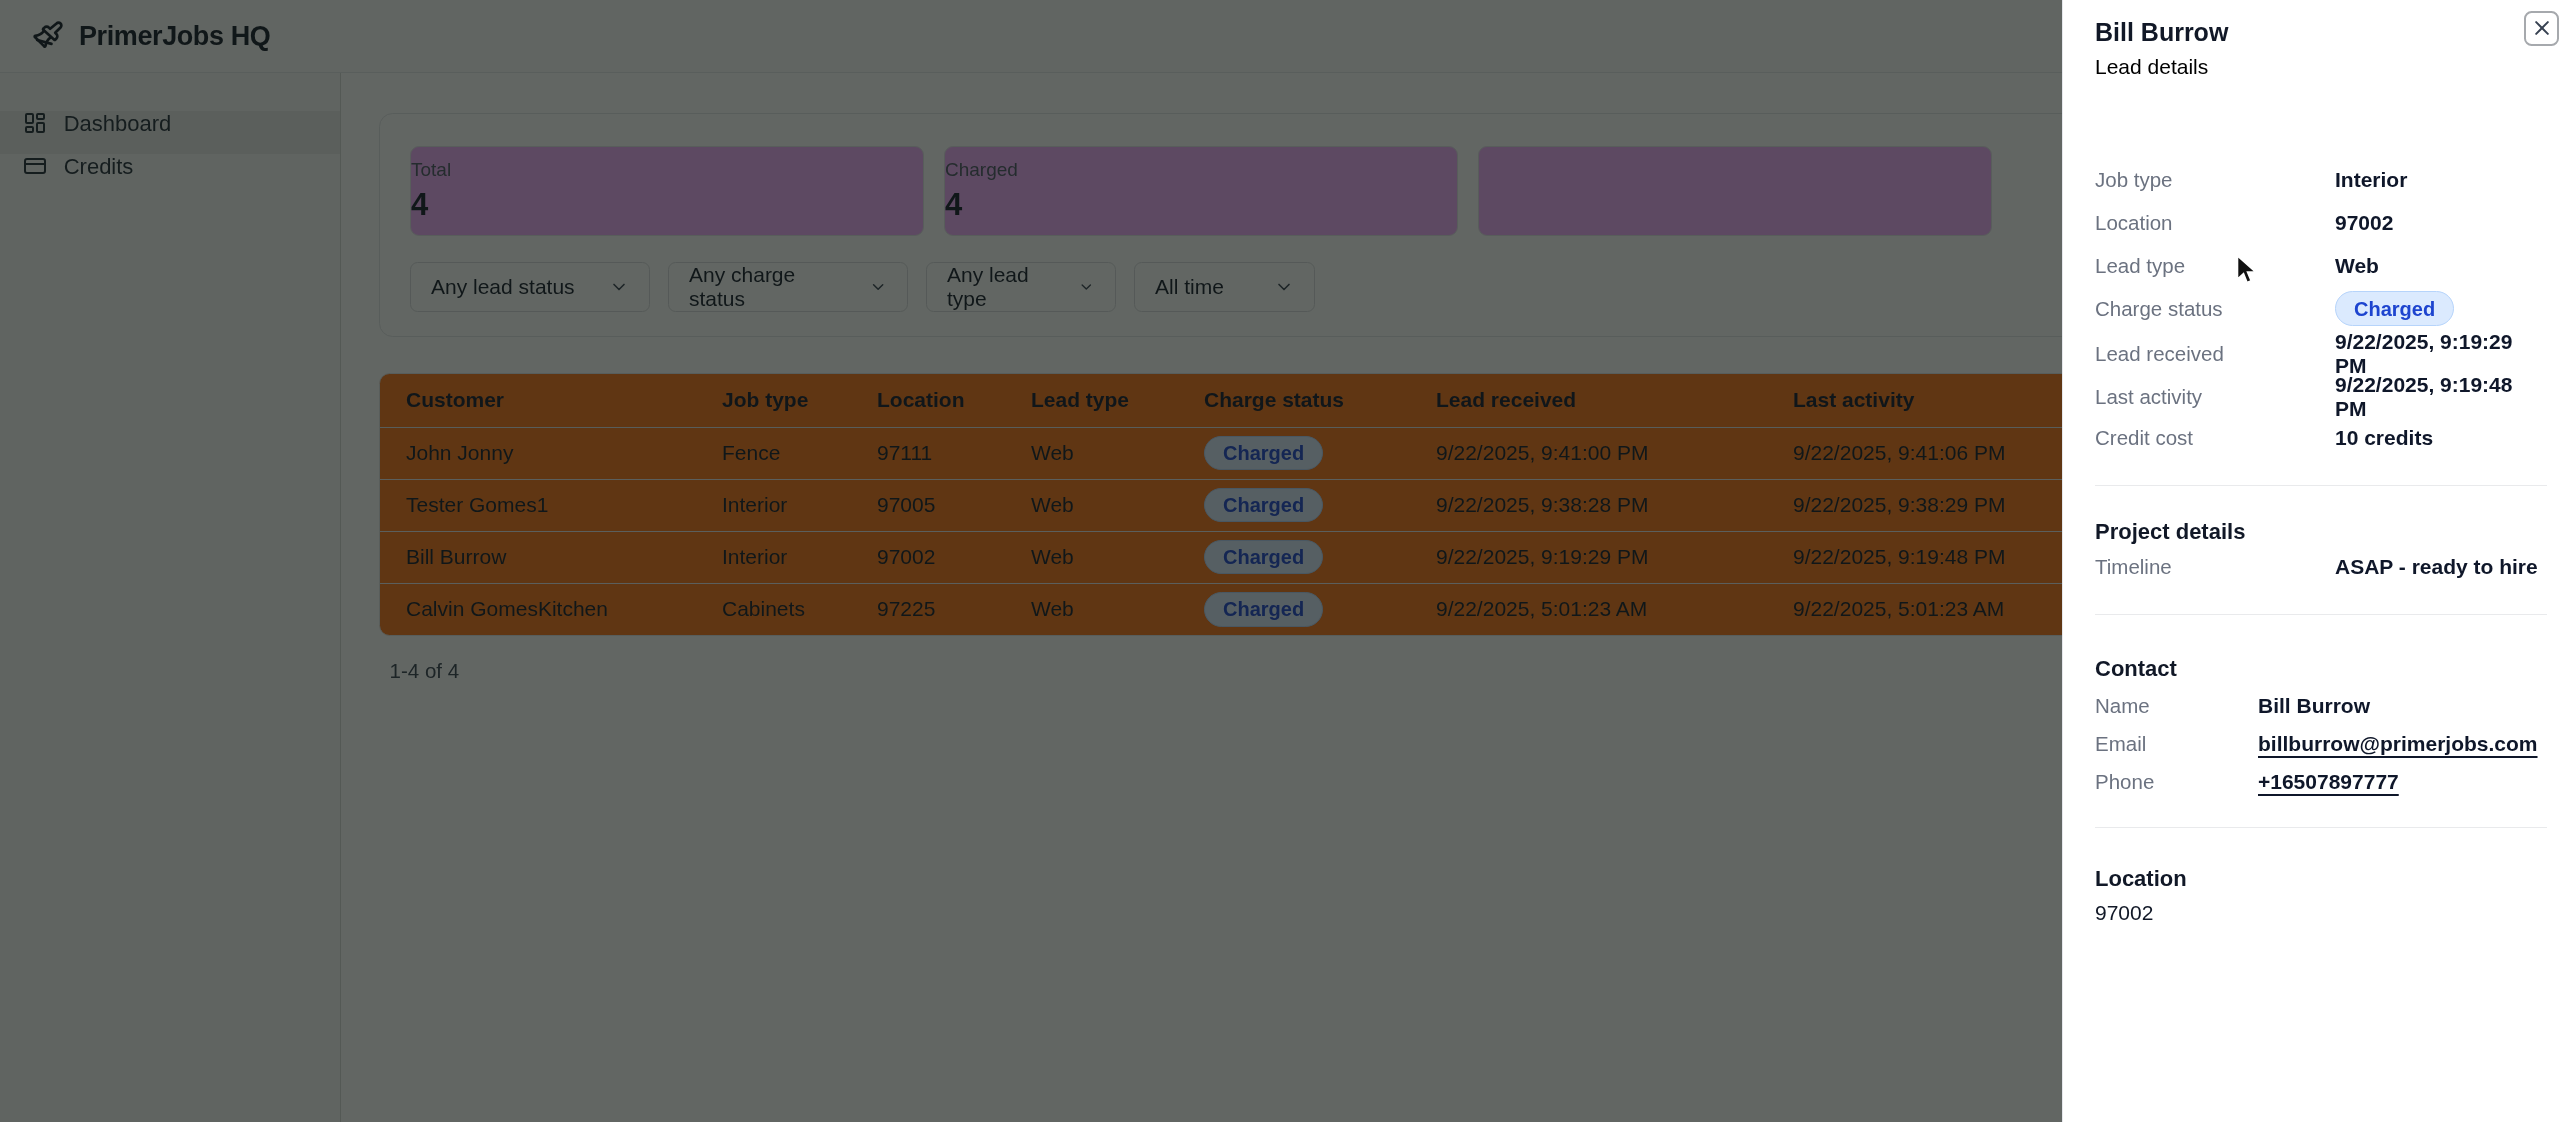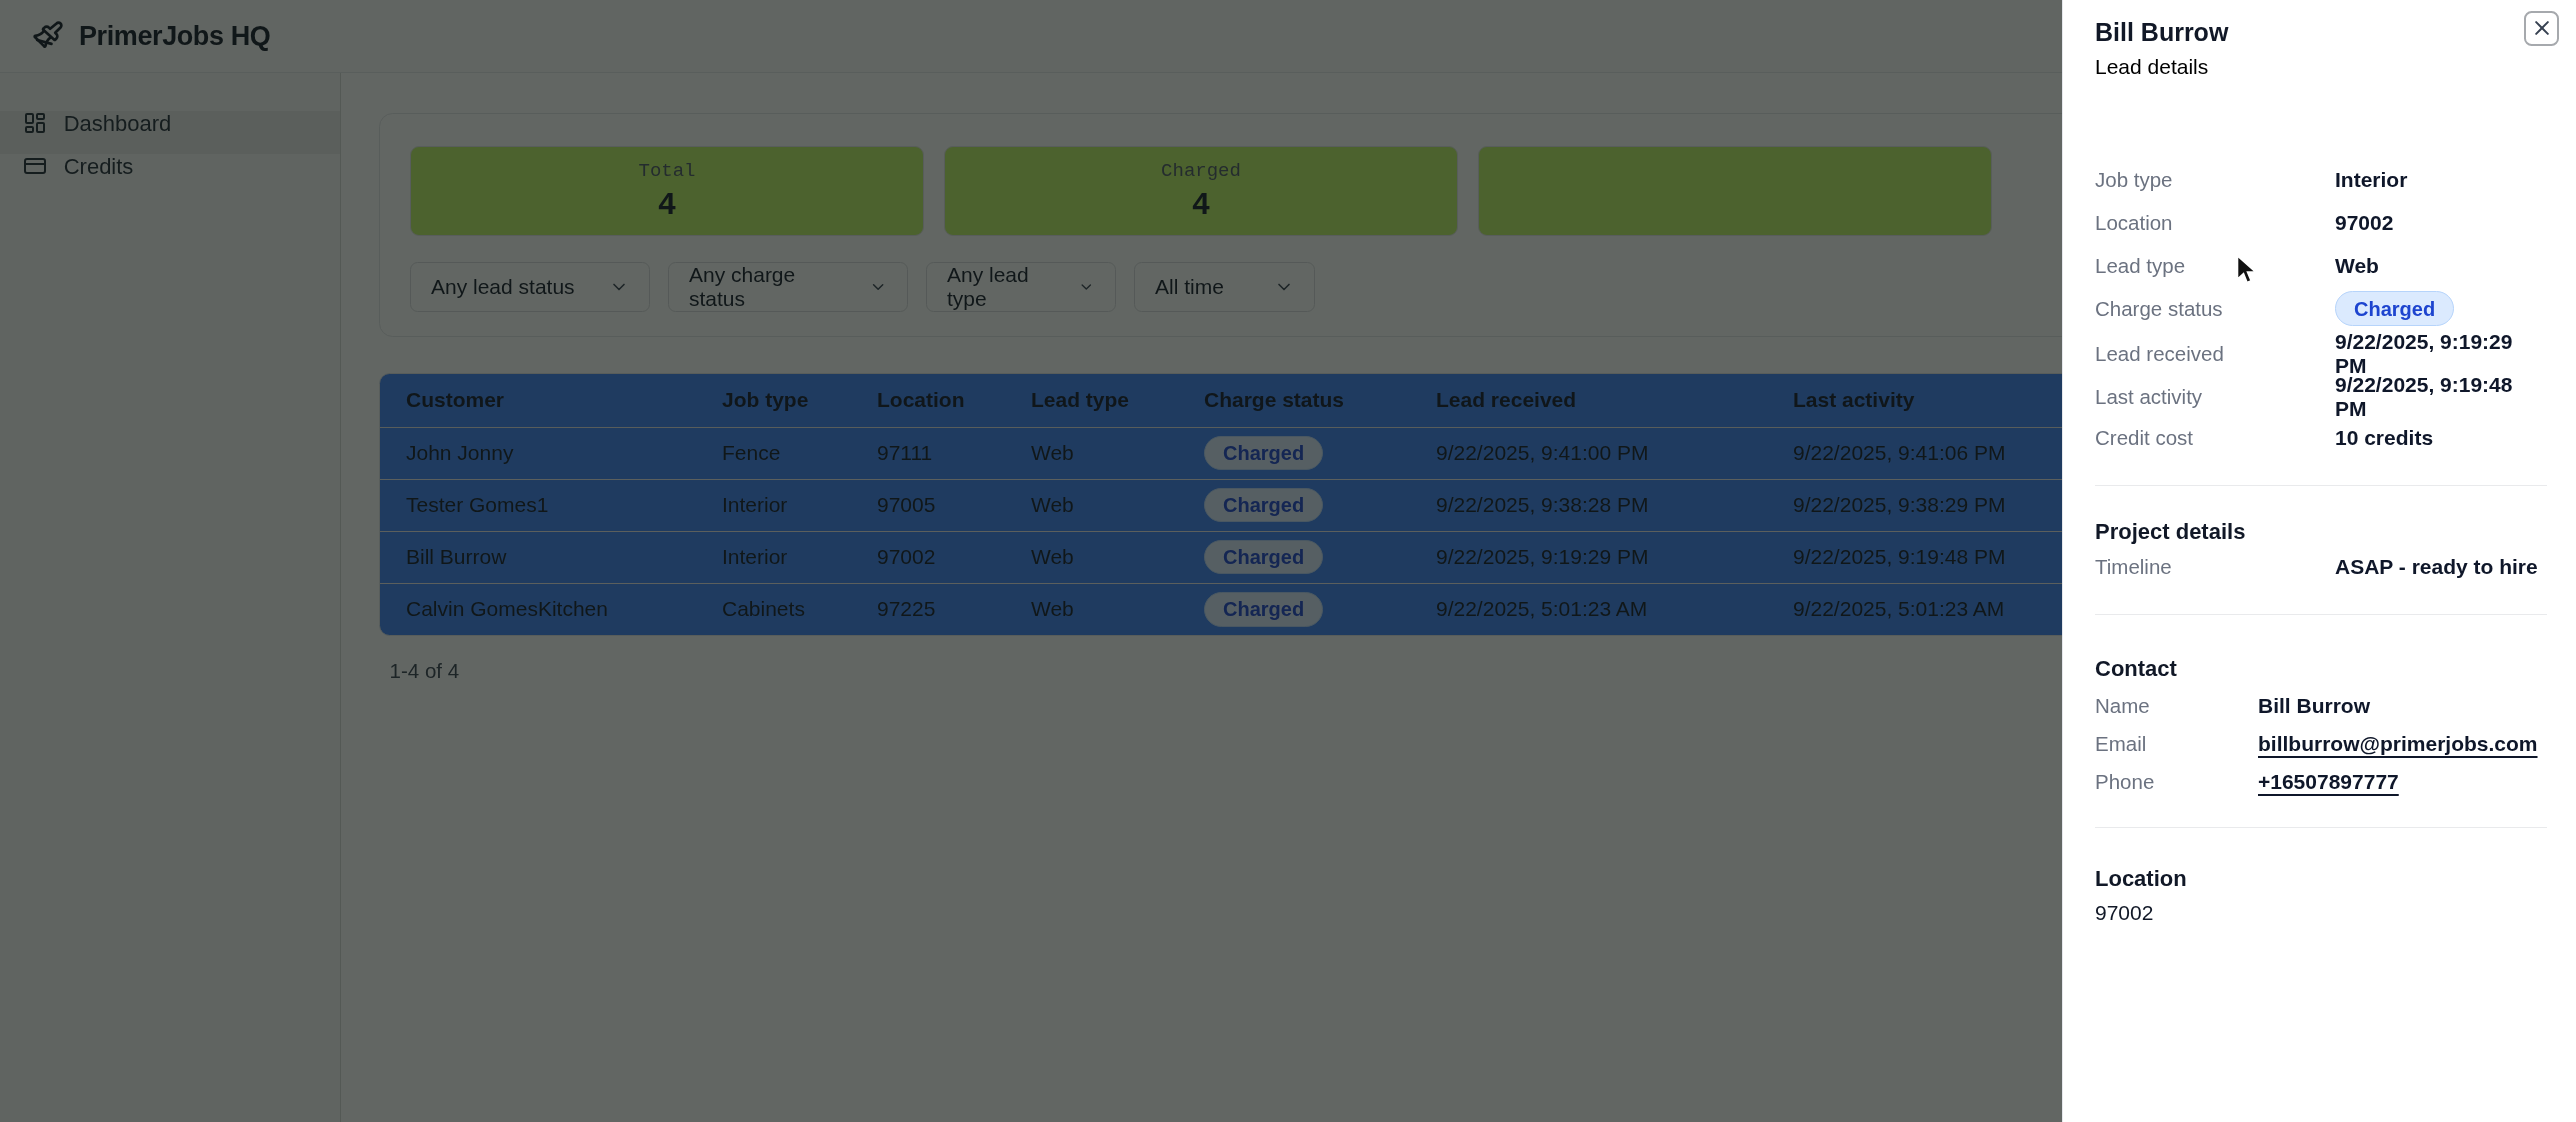"Total" .stat-card { align-items: center -> flex-start; background: #bef264 -> #f0abfc; font-family: Liberation Mono, monospace -> none }
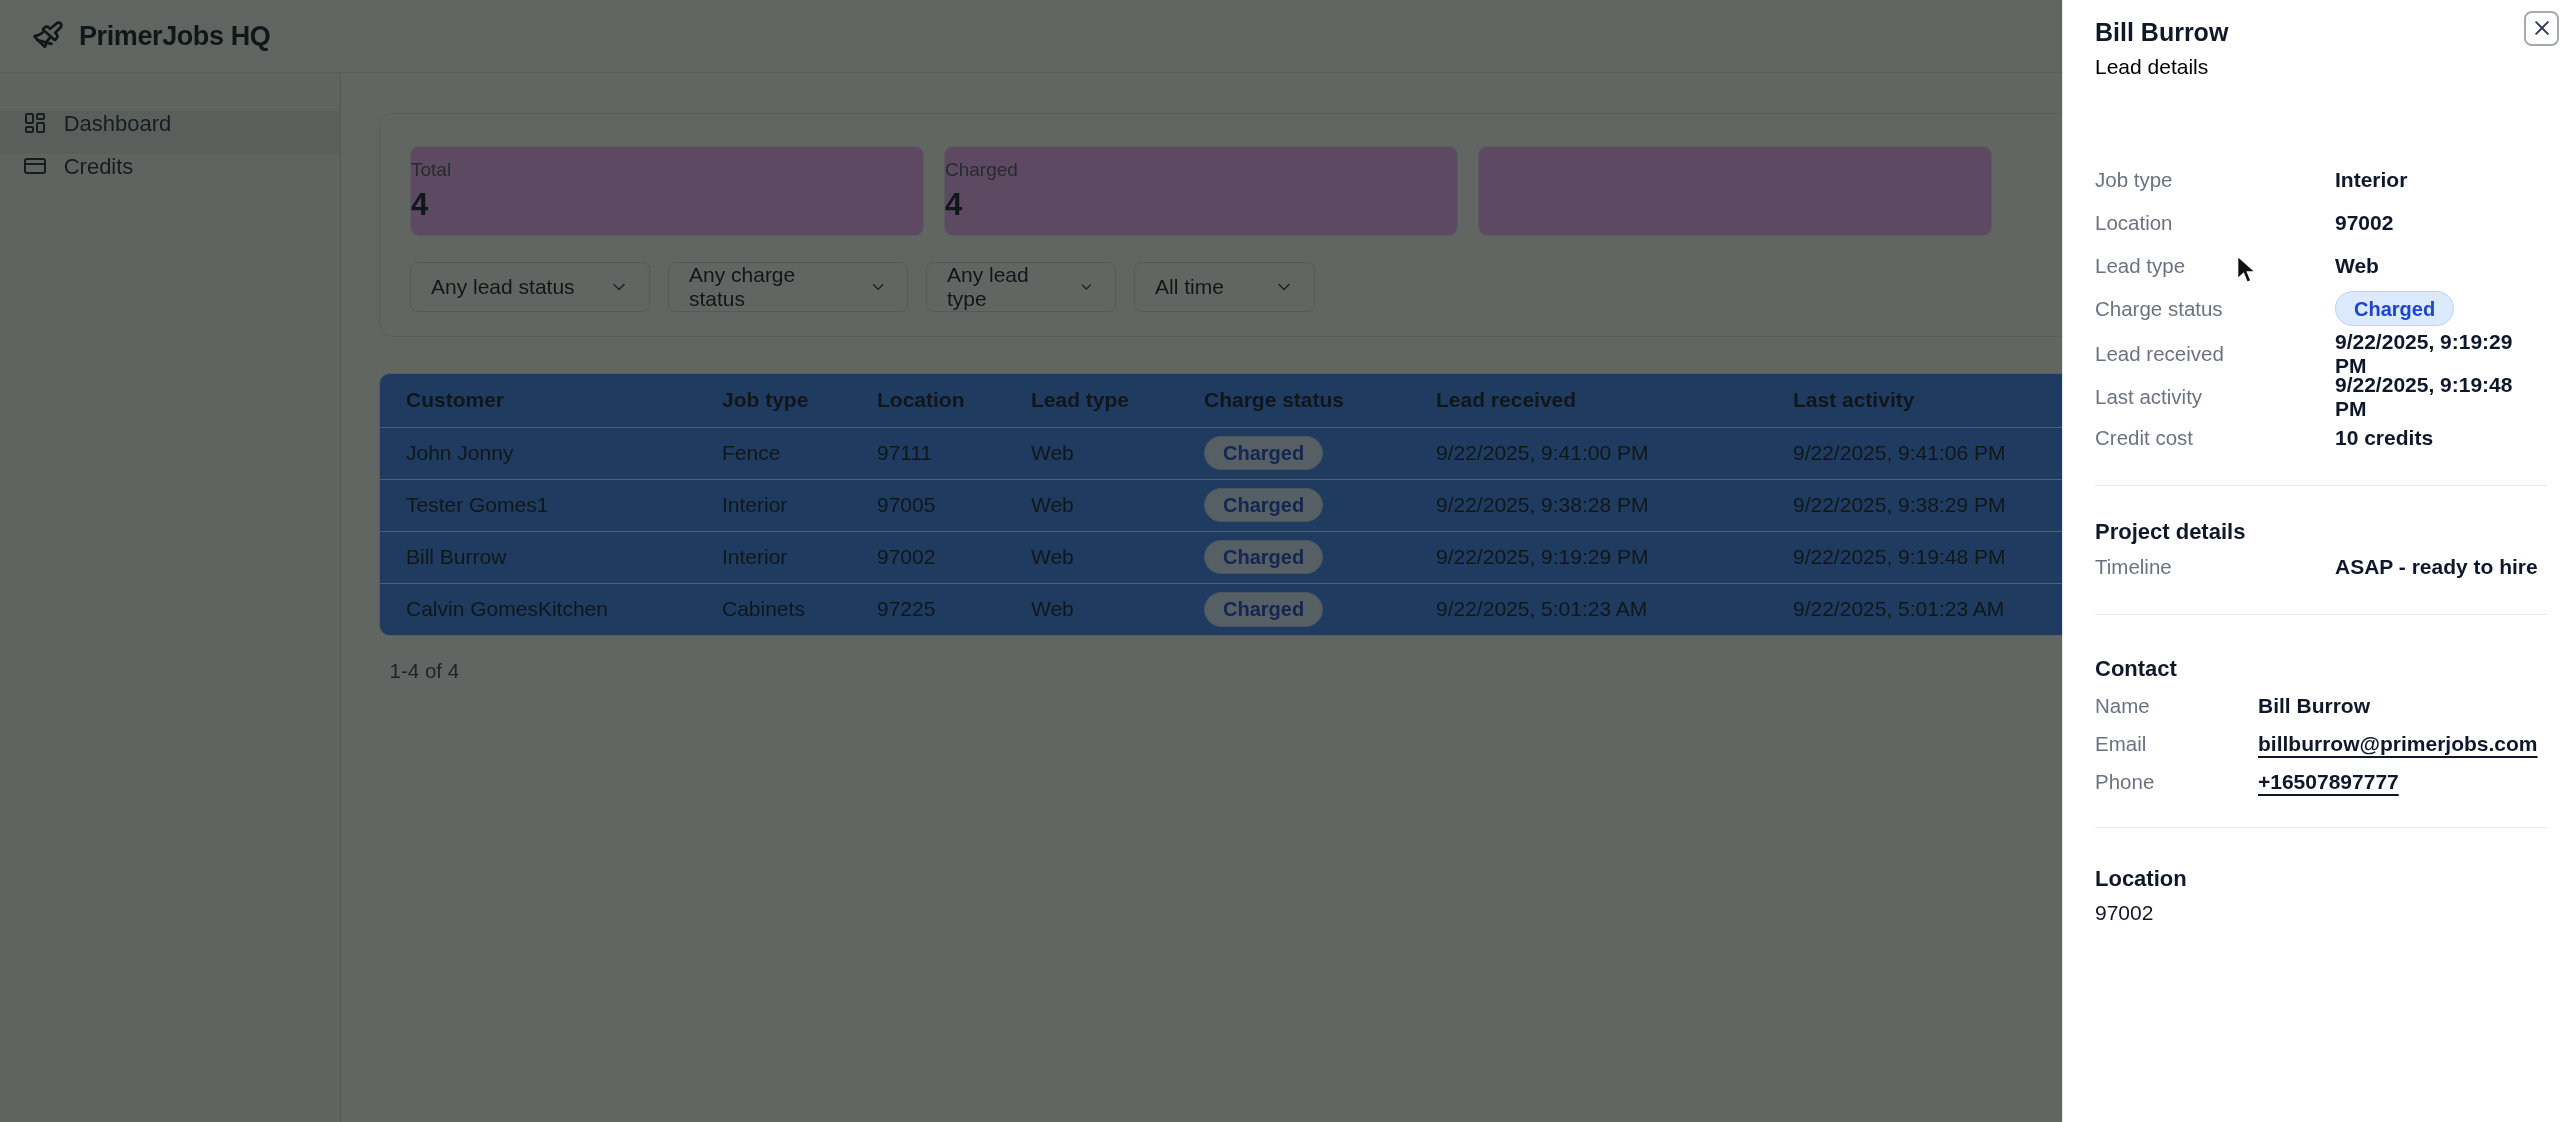"Customer" .table-card { background: #3b82f6 -> #f97316 }
